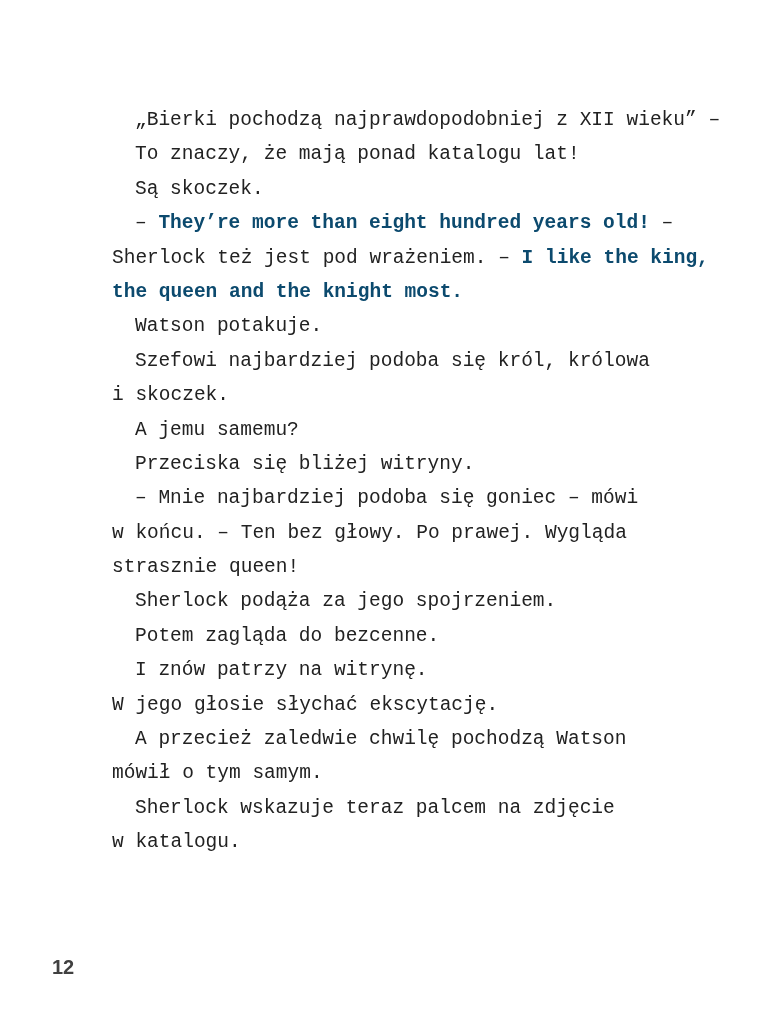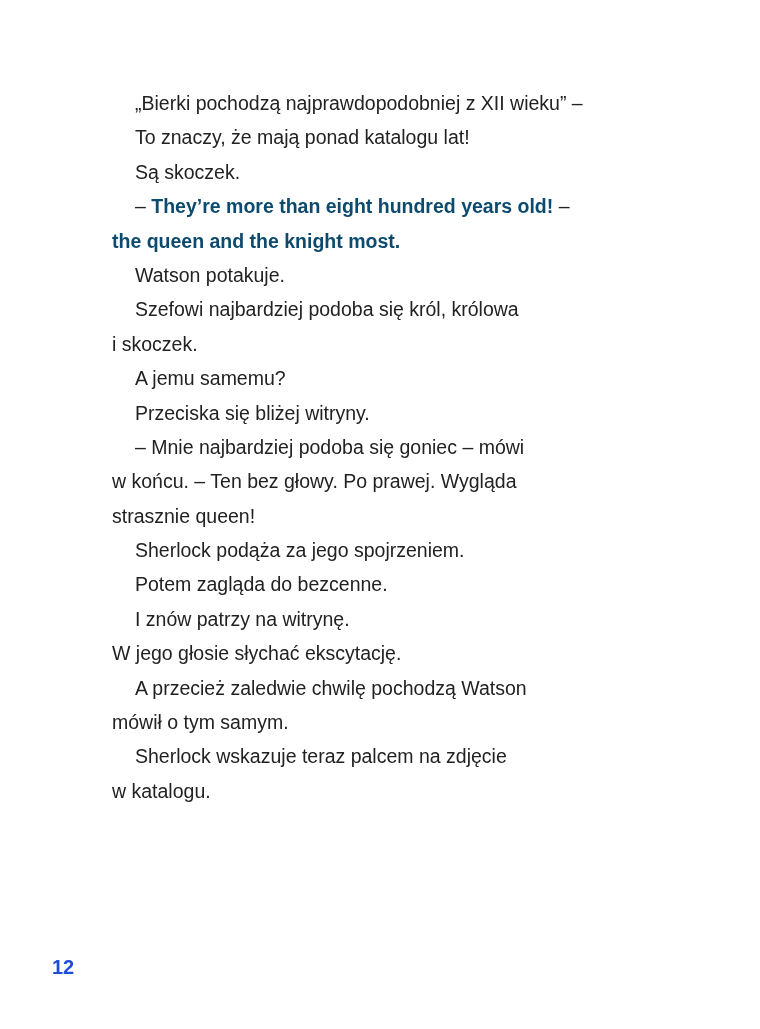"„Bierki pochodzą najprawdopodobniej z" .page-text { font-family: none -> Liberation Mono, monospace; top: 86px -> 103px }
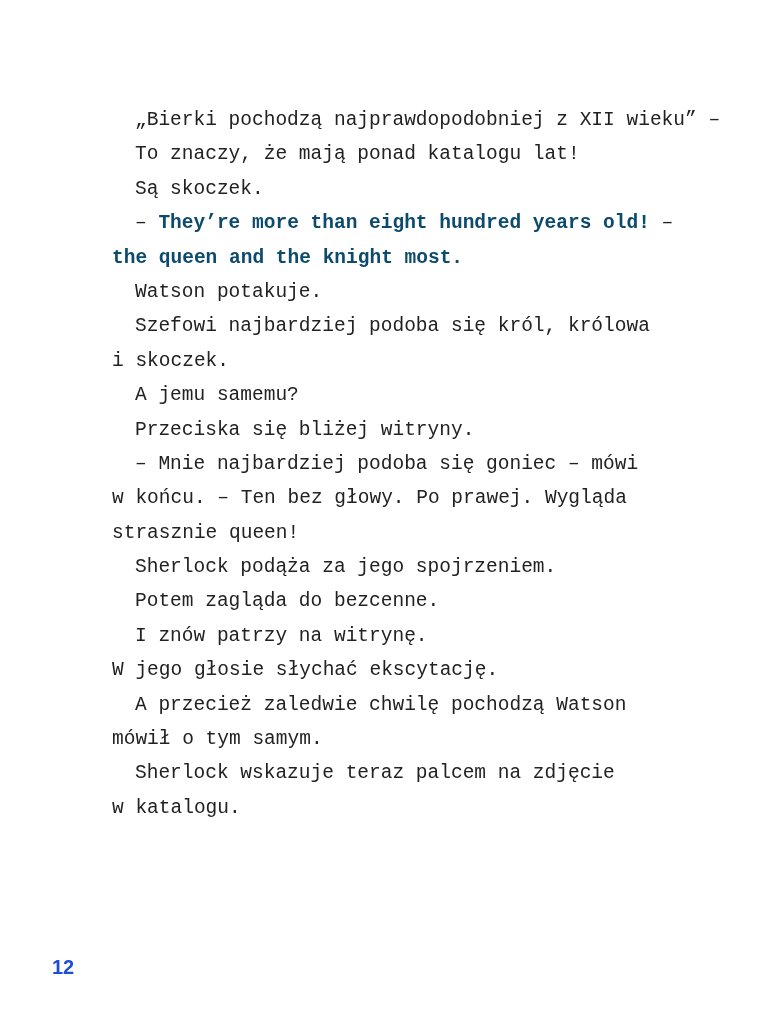"Sherlock też jest pod wrażeniem." div.line { html: none -> <div><span>Sherlock też jest pod wrażeniem. – </span><span>I like the king,</span></div> }
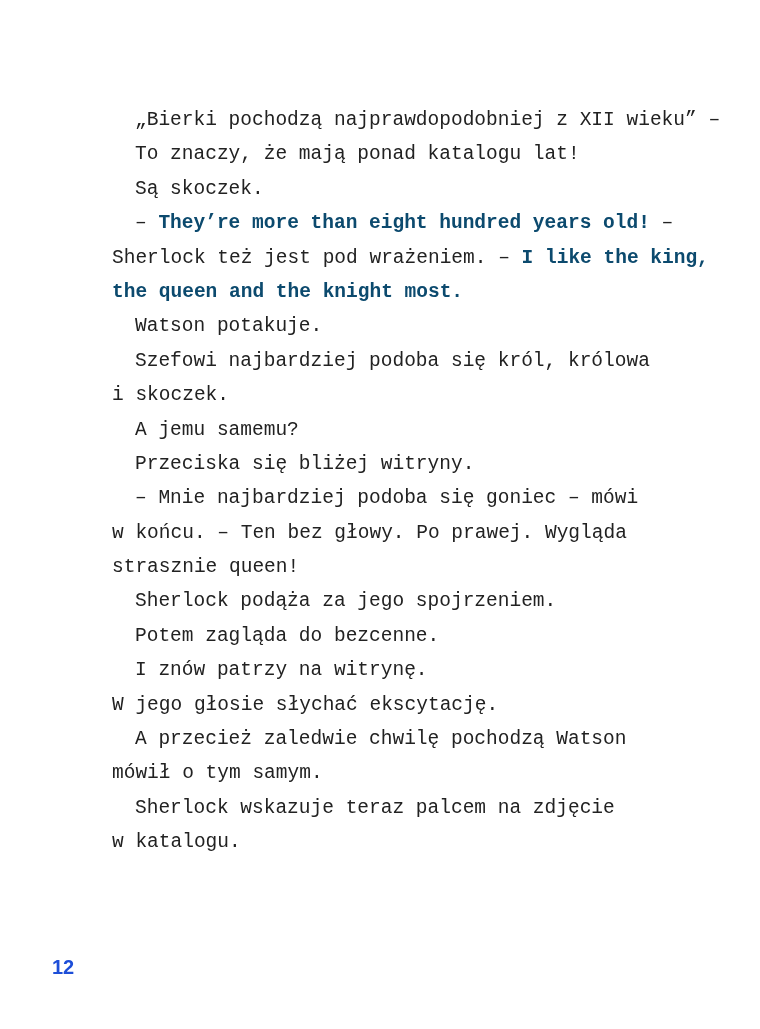"12" .page-number { color: #1d4ed8 -> #404040 }
